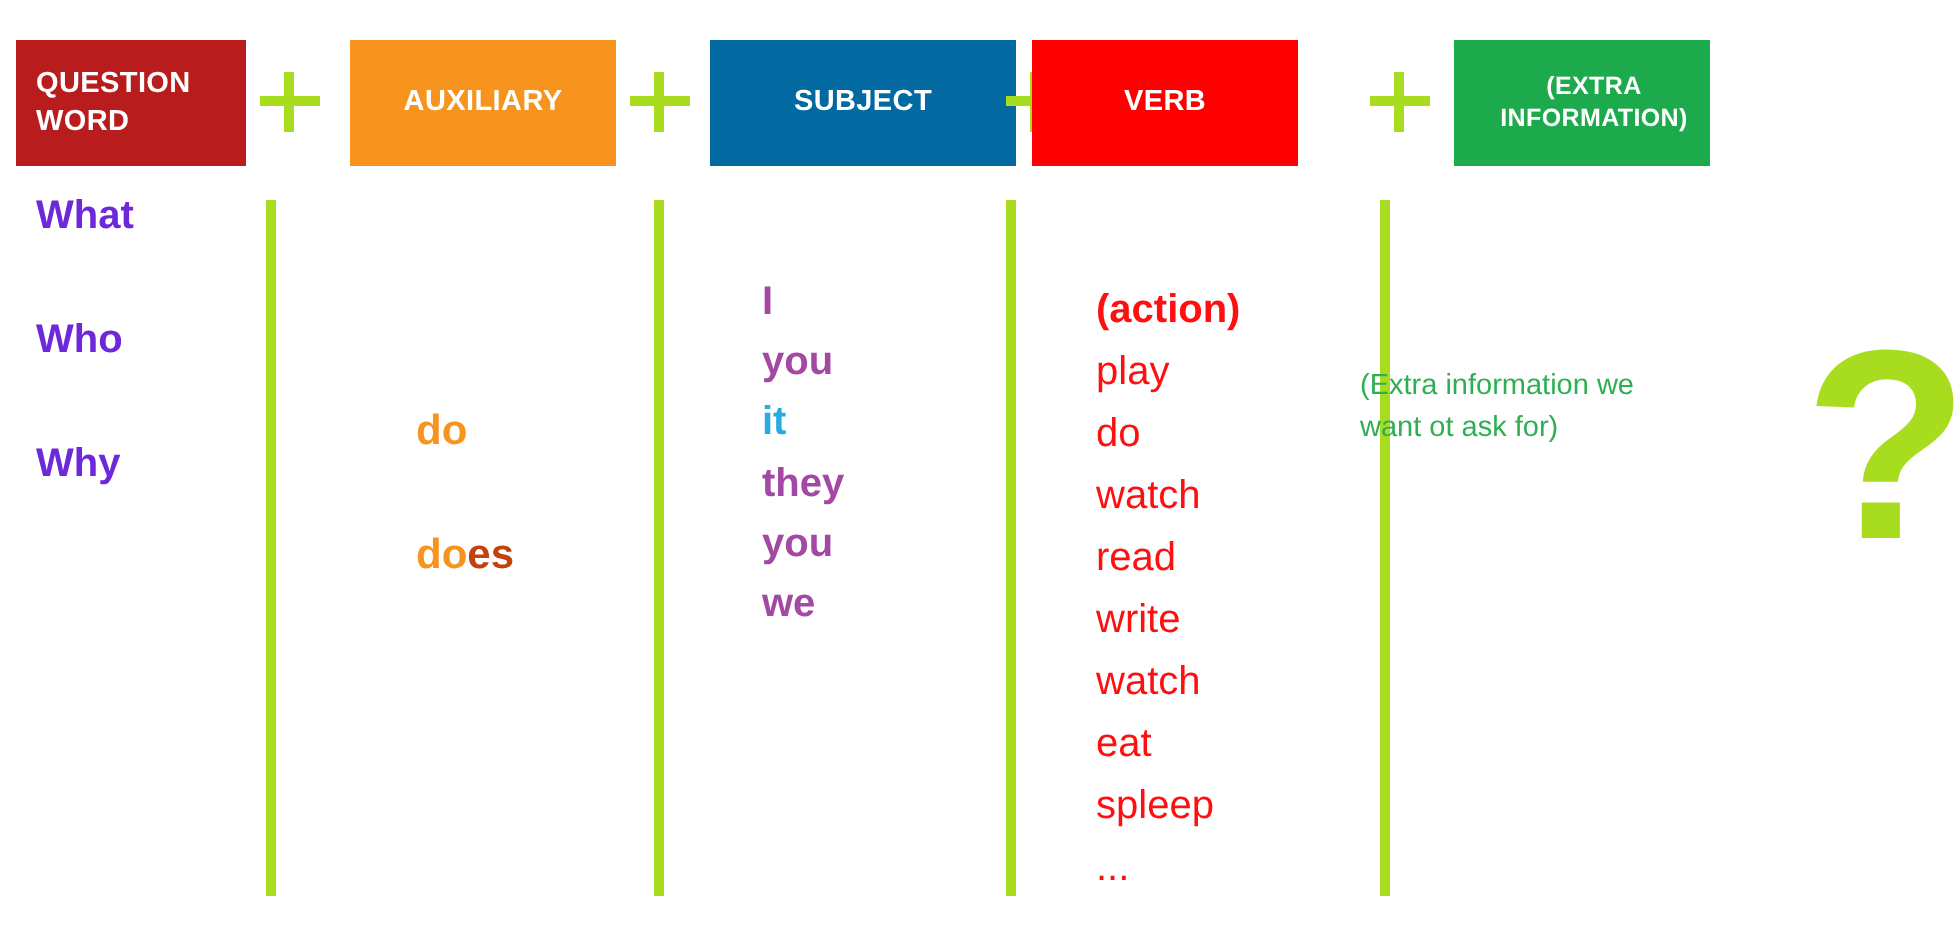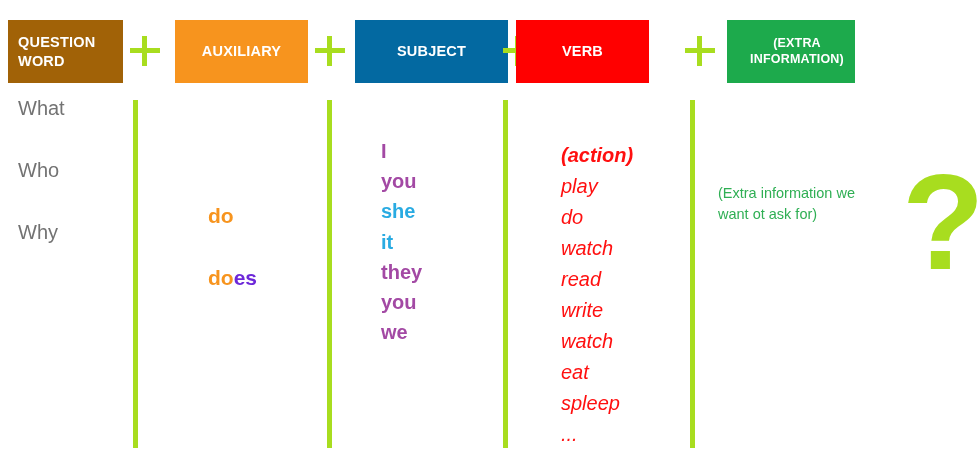"QUESTION WORD" #box-question { background: #a16207 -> #b91c1c }
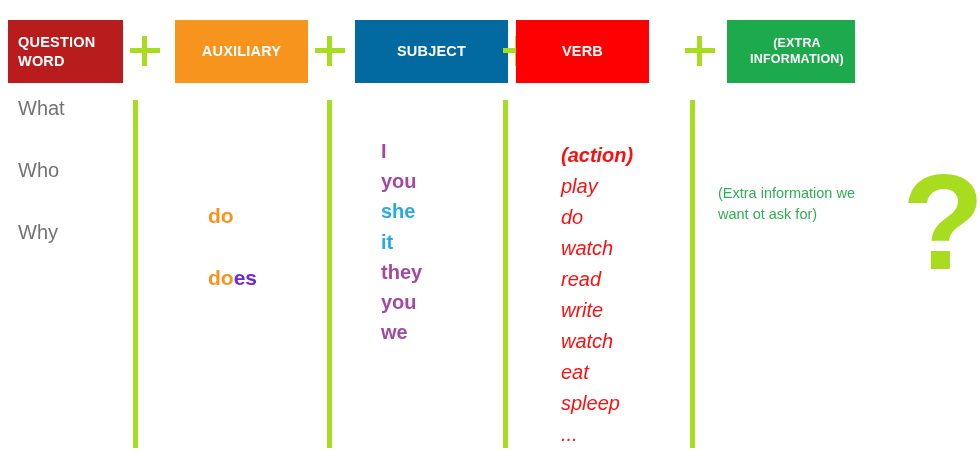"What" .qword { color: #737373 -> #6d28d9; font-weight: normal -> bold }
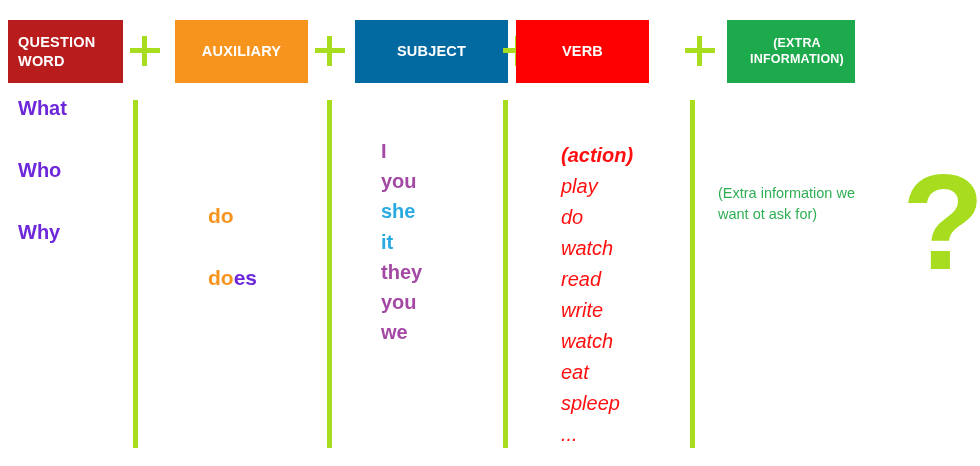"(action)" #col-verb { font-style: italic -> none; left: 561px -> 548px }
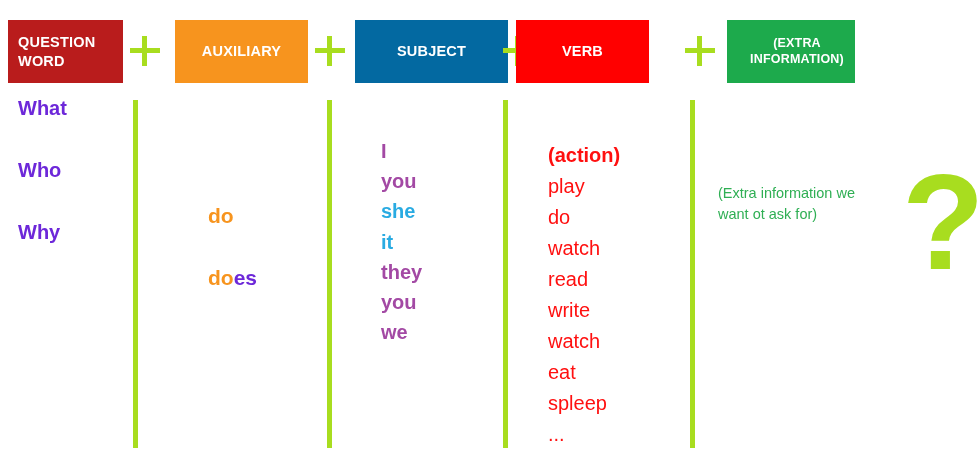"(Extra information we want ot" #extra-info-text { left: 718px -> 680px }
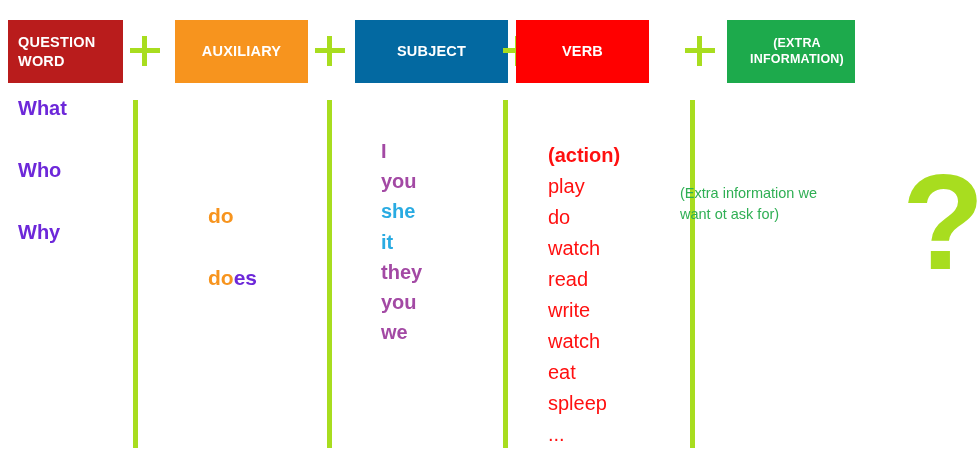"she" div.subj-word { html: <div>she</div> -> none }
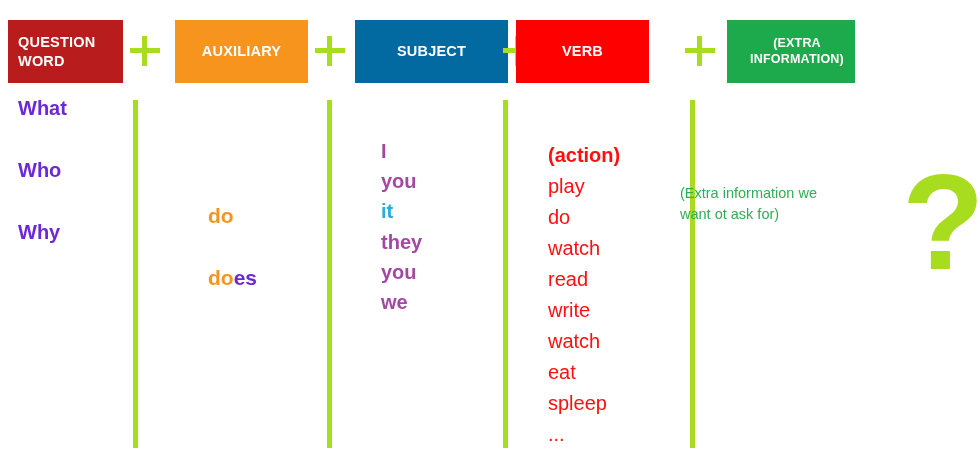"es" .aux-es { color: #6d28d9 -> #c2410c }
